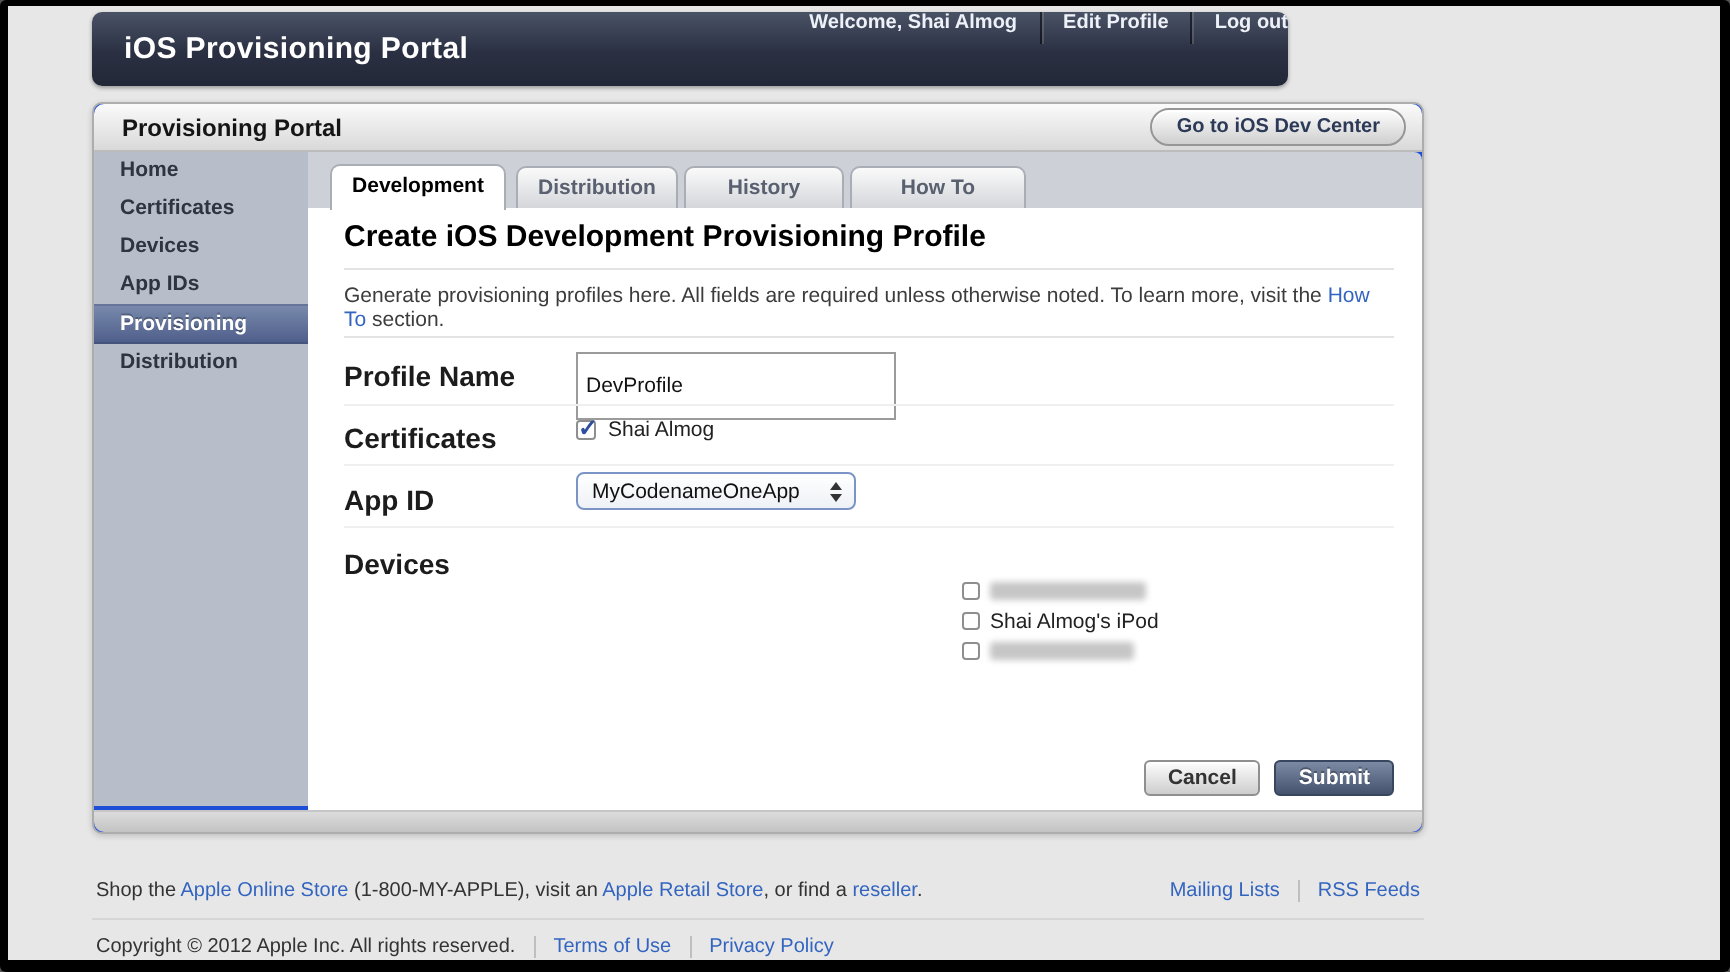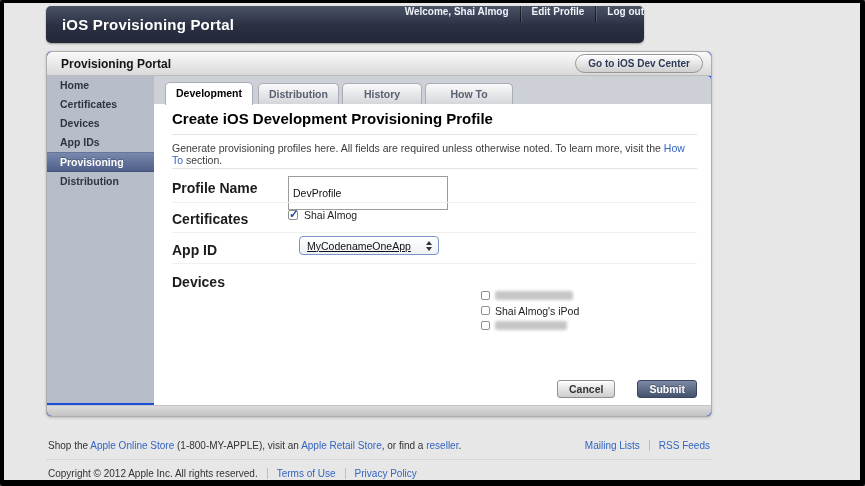"MyCodenameOneApp" .select { left: 145px -> 134px; text-decoration: underline -> none }
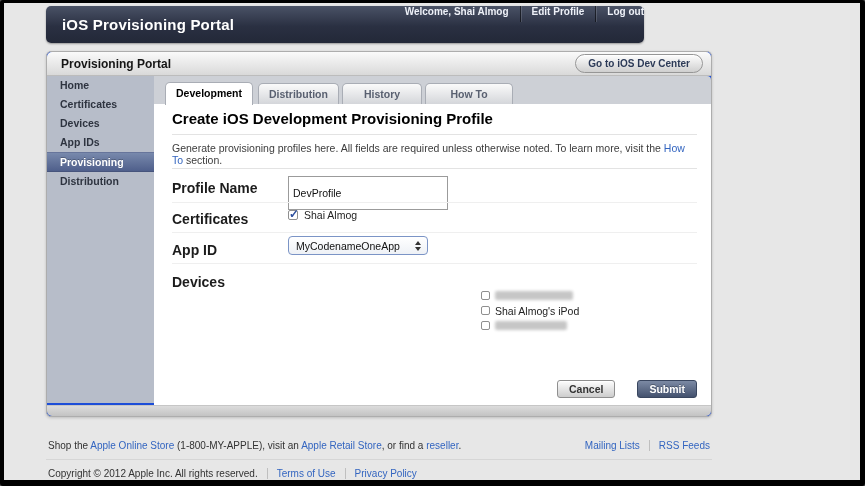"Cancel" .actions { gap: 22px -> 7px }
